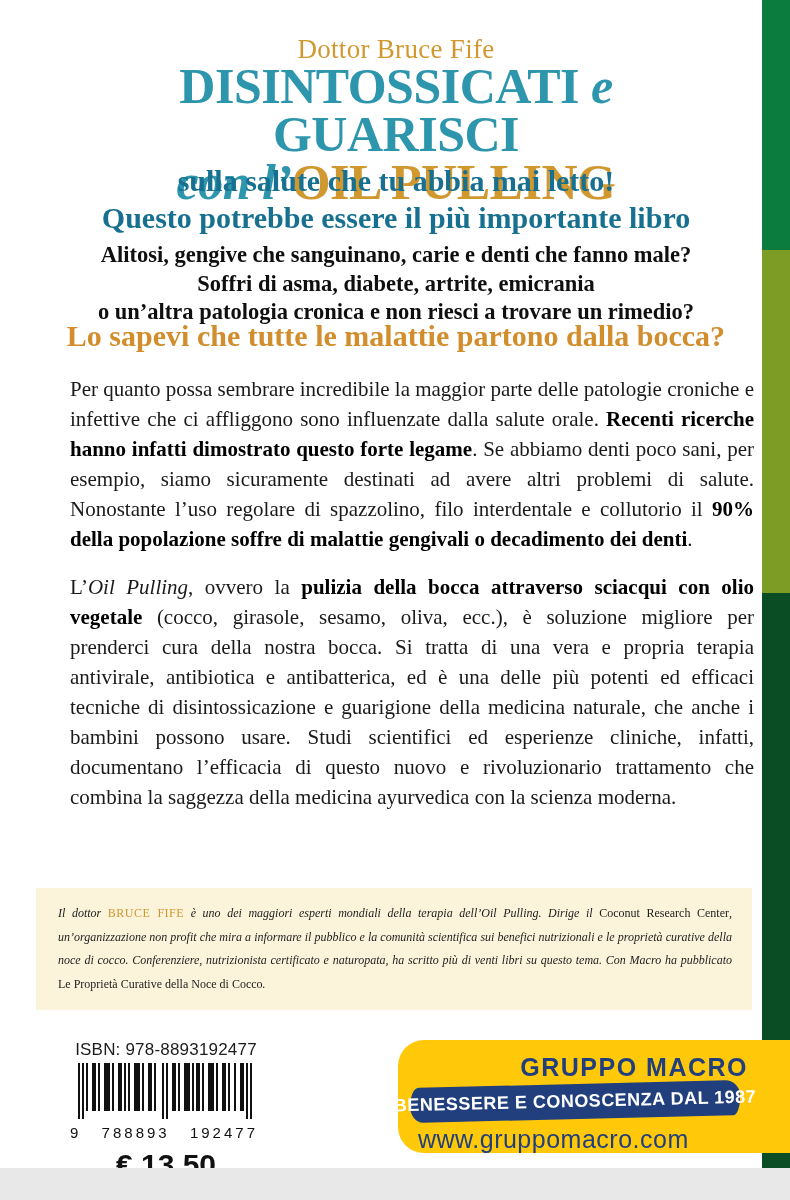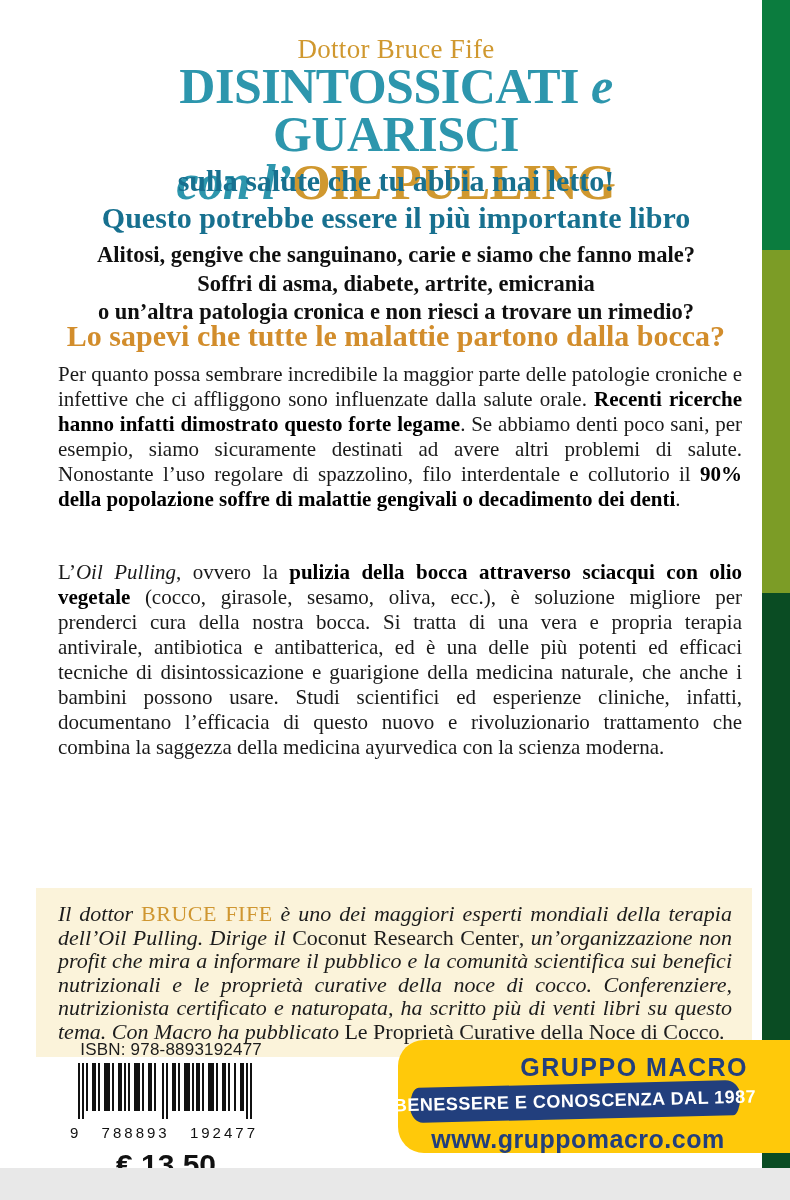"Alitosi, gengive che sanguinano, carie" div { text: siamo -> denti }
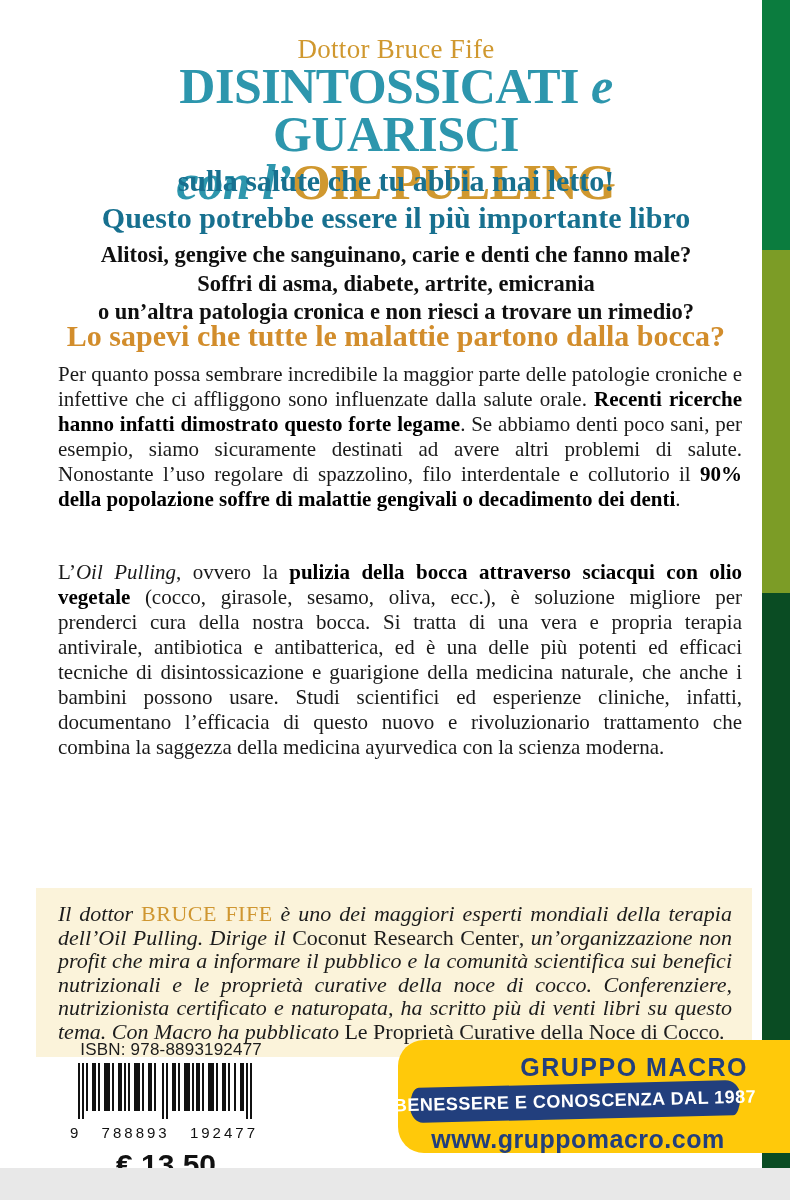"Per quanto possa sembrare incredibile" .body-p { line-height: 25px -> 30px; margin: 4px -> 16px }
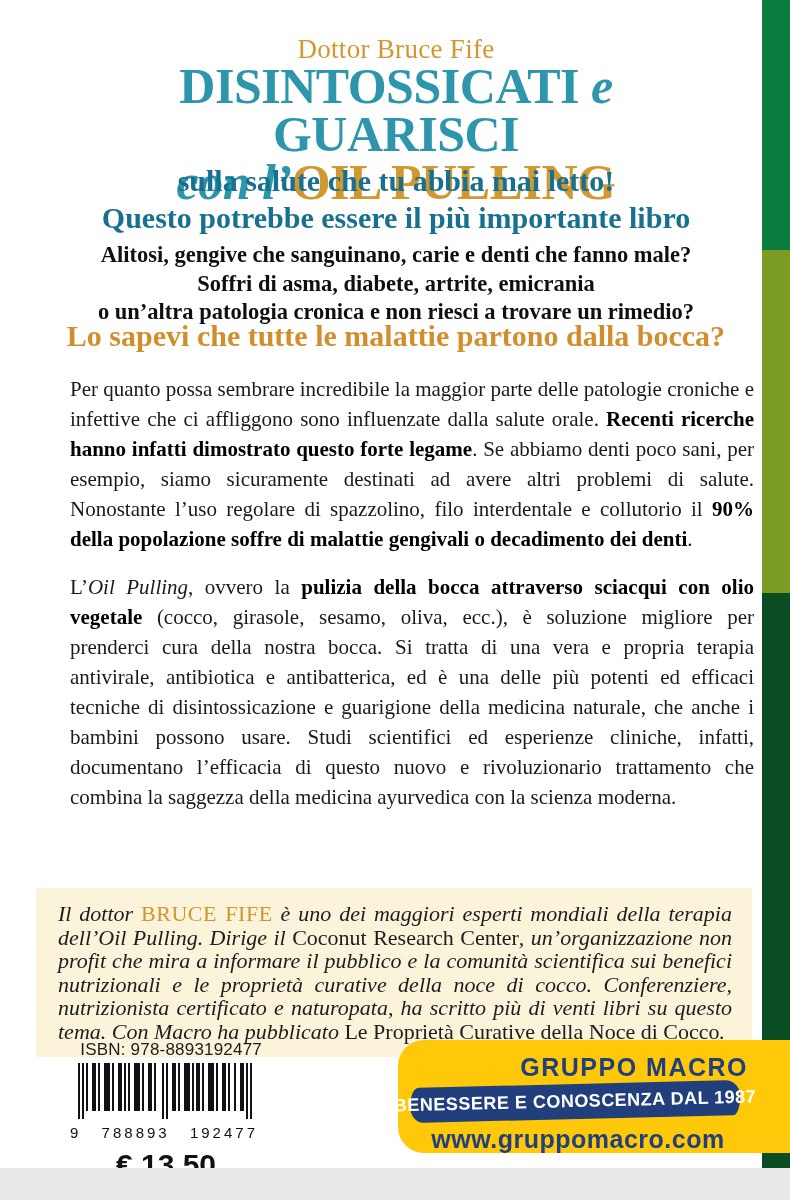"Il dottor BRUCE FIFE è" .bio { font-size: 22px -> 12px }
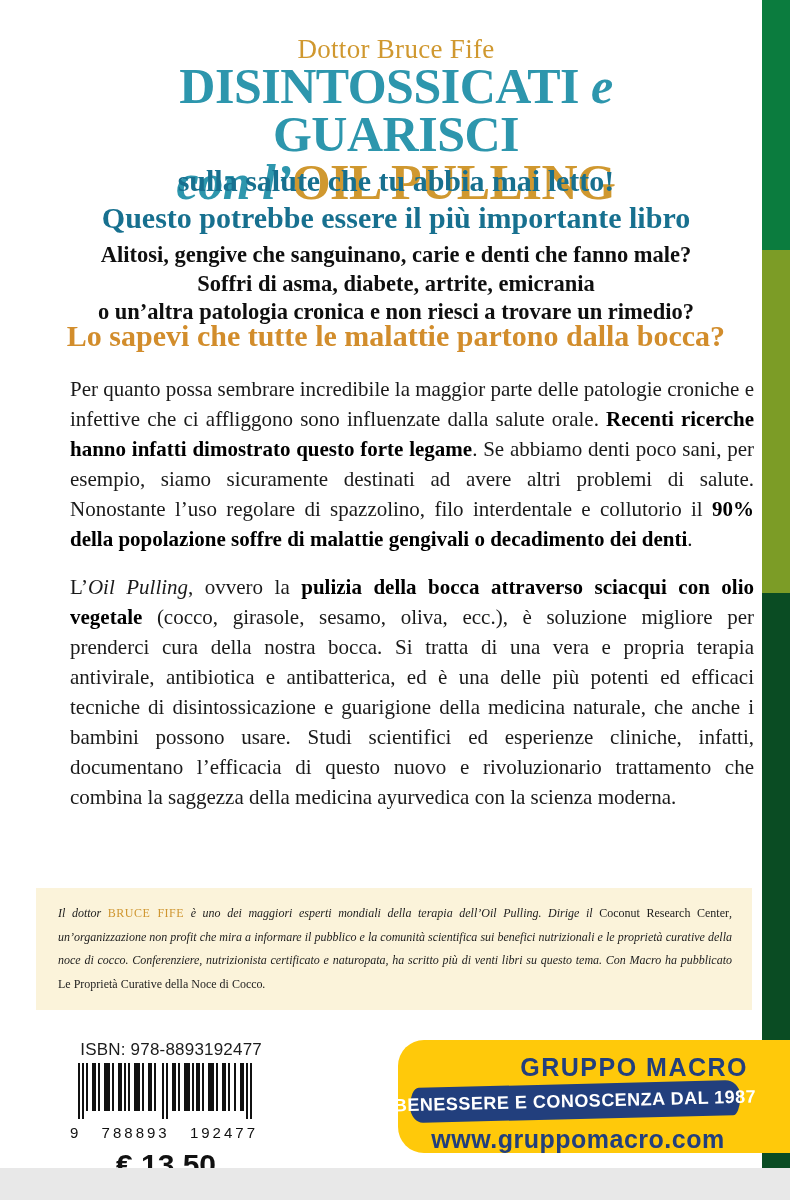"ISBN: 978-8893192477" .isbn-label { text-align: right -> none }
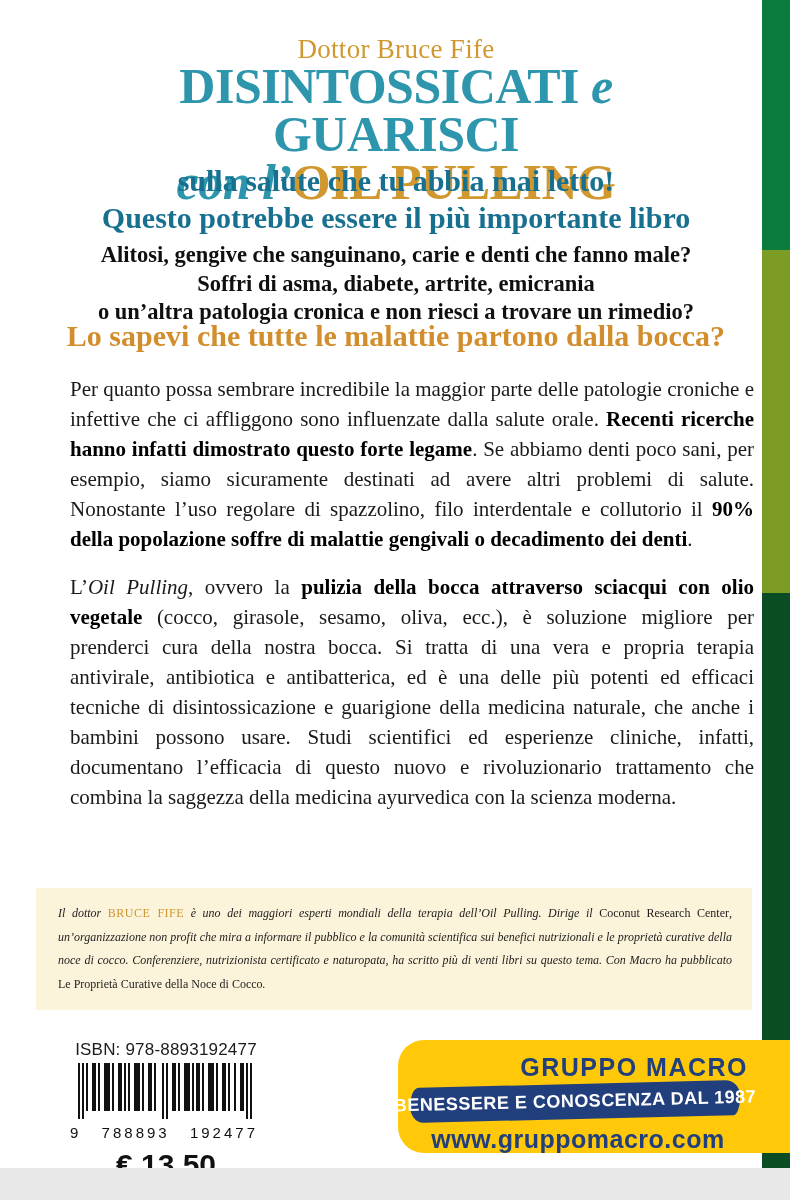"www.gruppomacro.com" .badge-url { font-weight: bold -> normal; text-align: center -> left }
